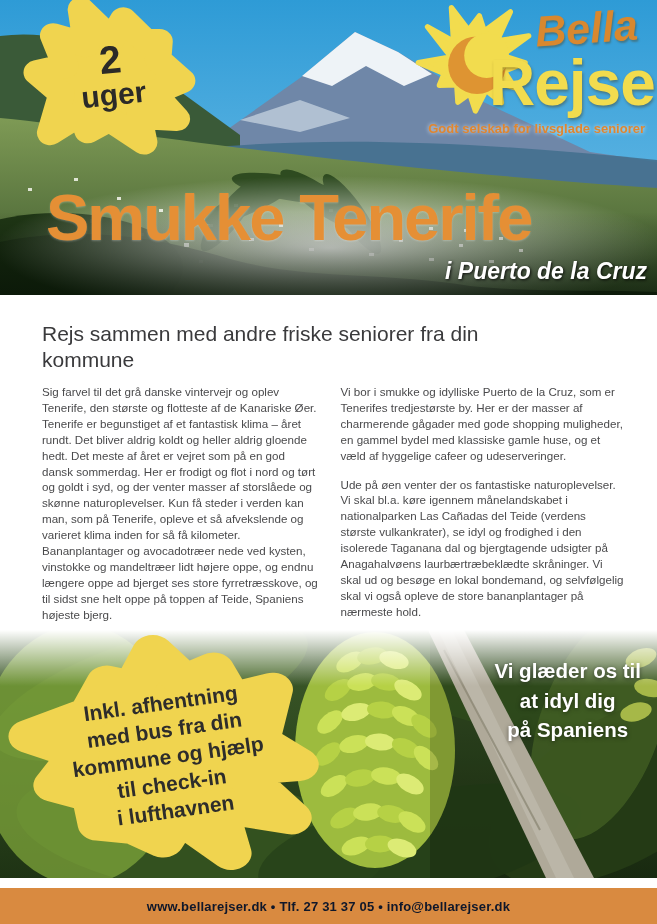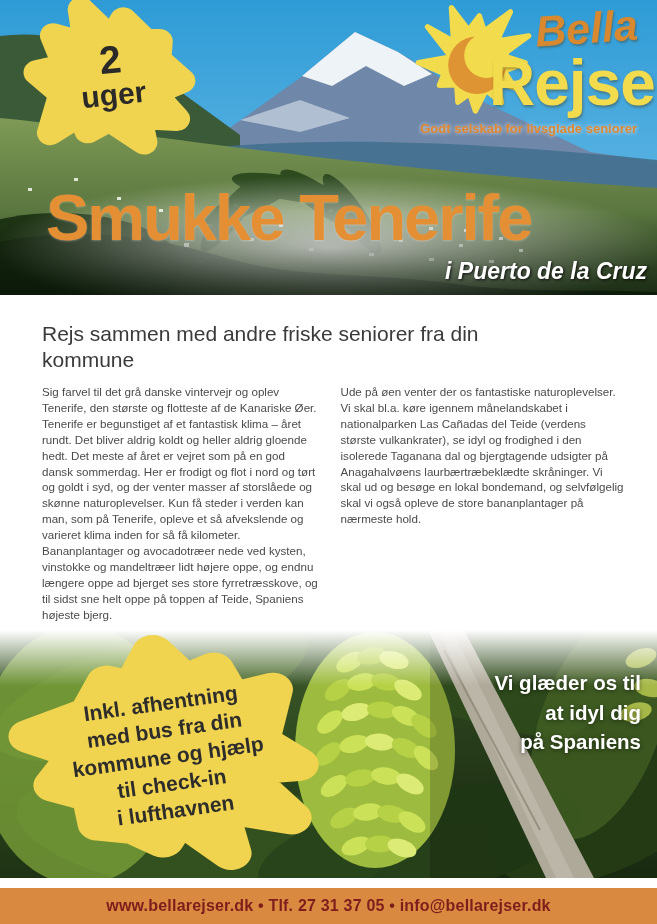"Godt selskab for livsglade seniorer" .logo-tagline { right: 16px -> 8px }
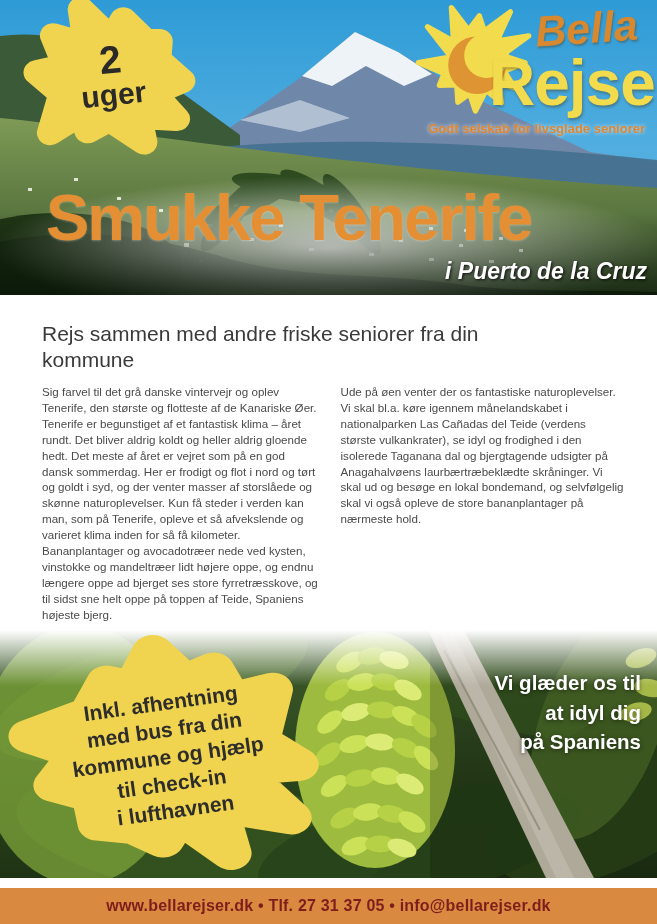"Vi bor i smukke og" p { html: none -> <p>Vi bor i smukke og idylliske Puerto de la Cruz, som er Tenerifes tredjestørste by. Her er der masser af charmerende gågader med gode shopping muligheder, en gammel bydel med klassiske gamle huse, og et væld af hyggelige cafeer og udeserveringer.</p> }
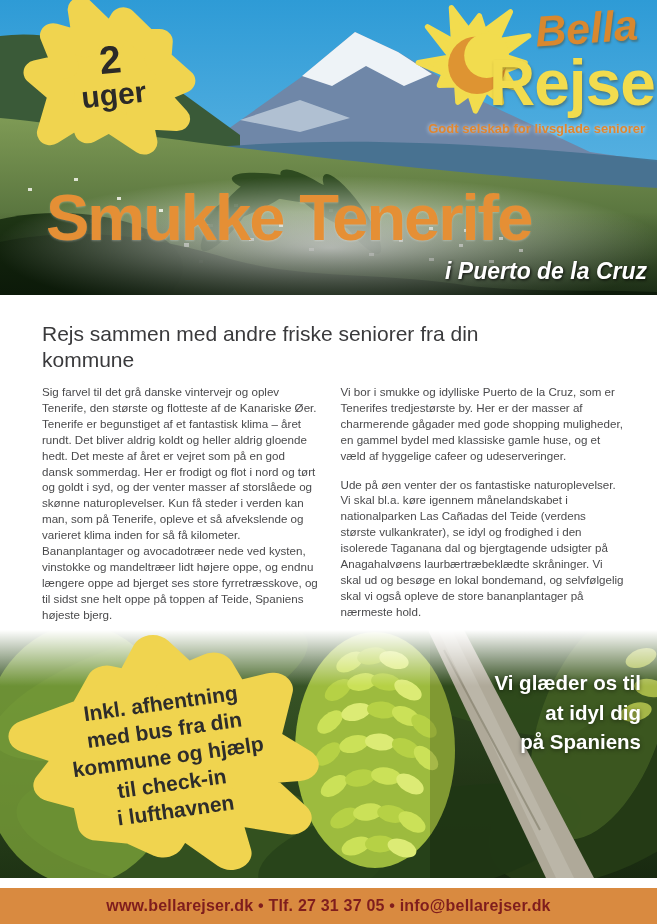"Vi glæder os til" .welcome { text-align: right -> center; top: 38px -> 26px }
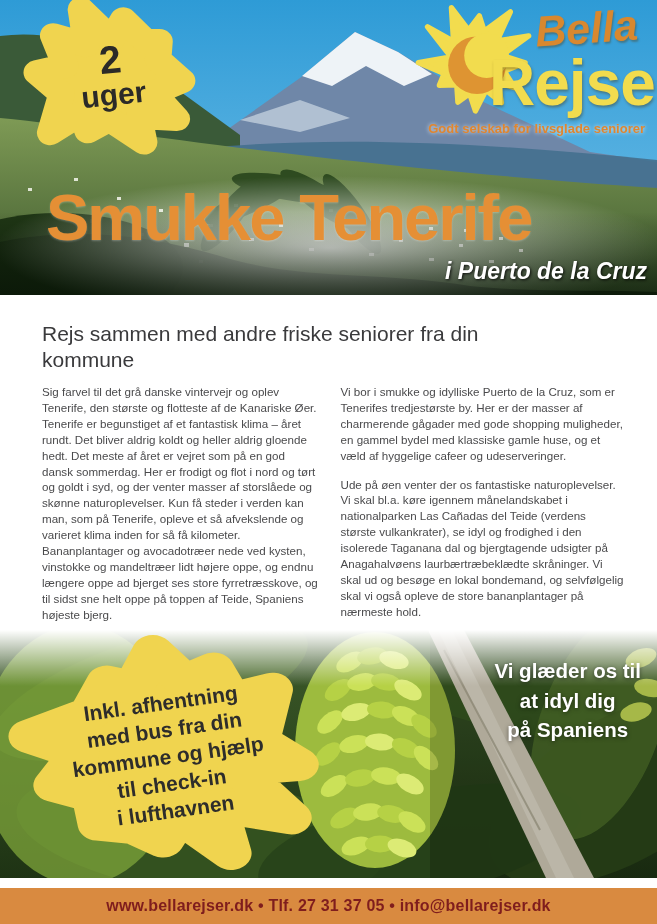"www.bellarejser.dk • Tlf. 27 31" .footer-contact { color: #7f1d1d -> #0f172a; font-size: 16px -> 13px }
